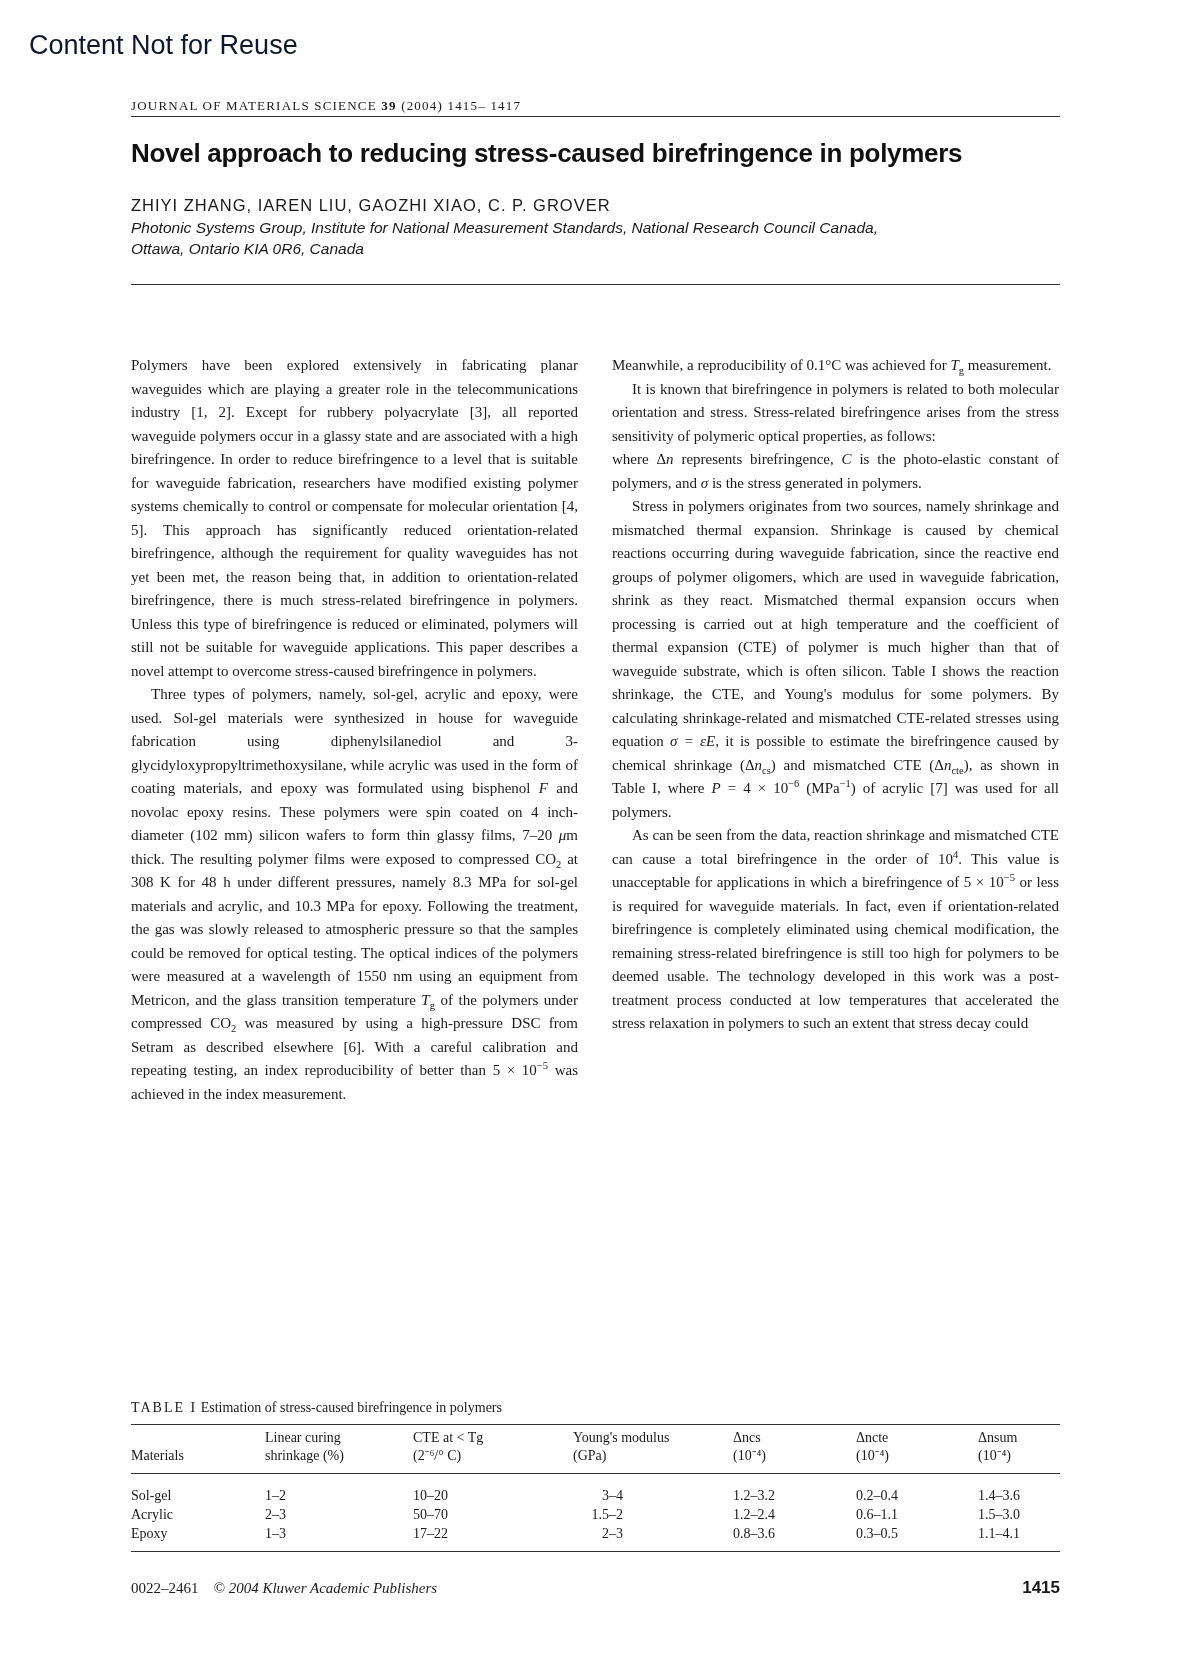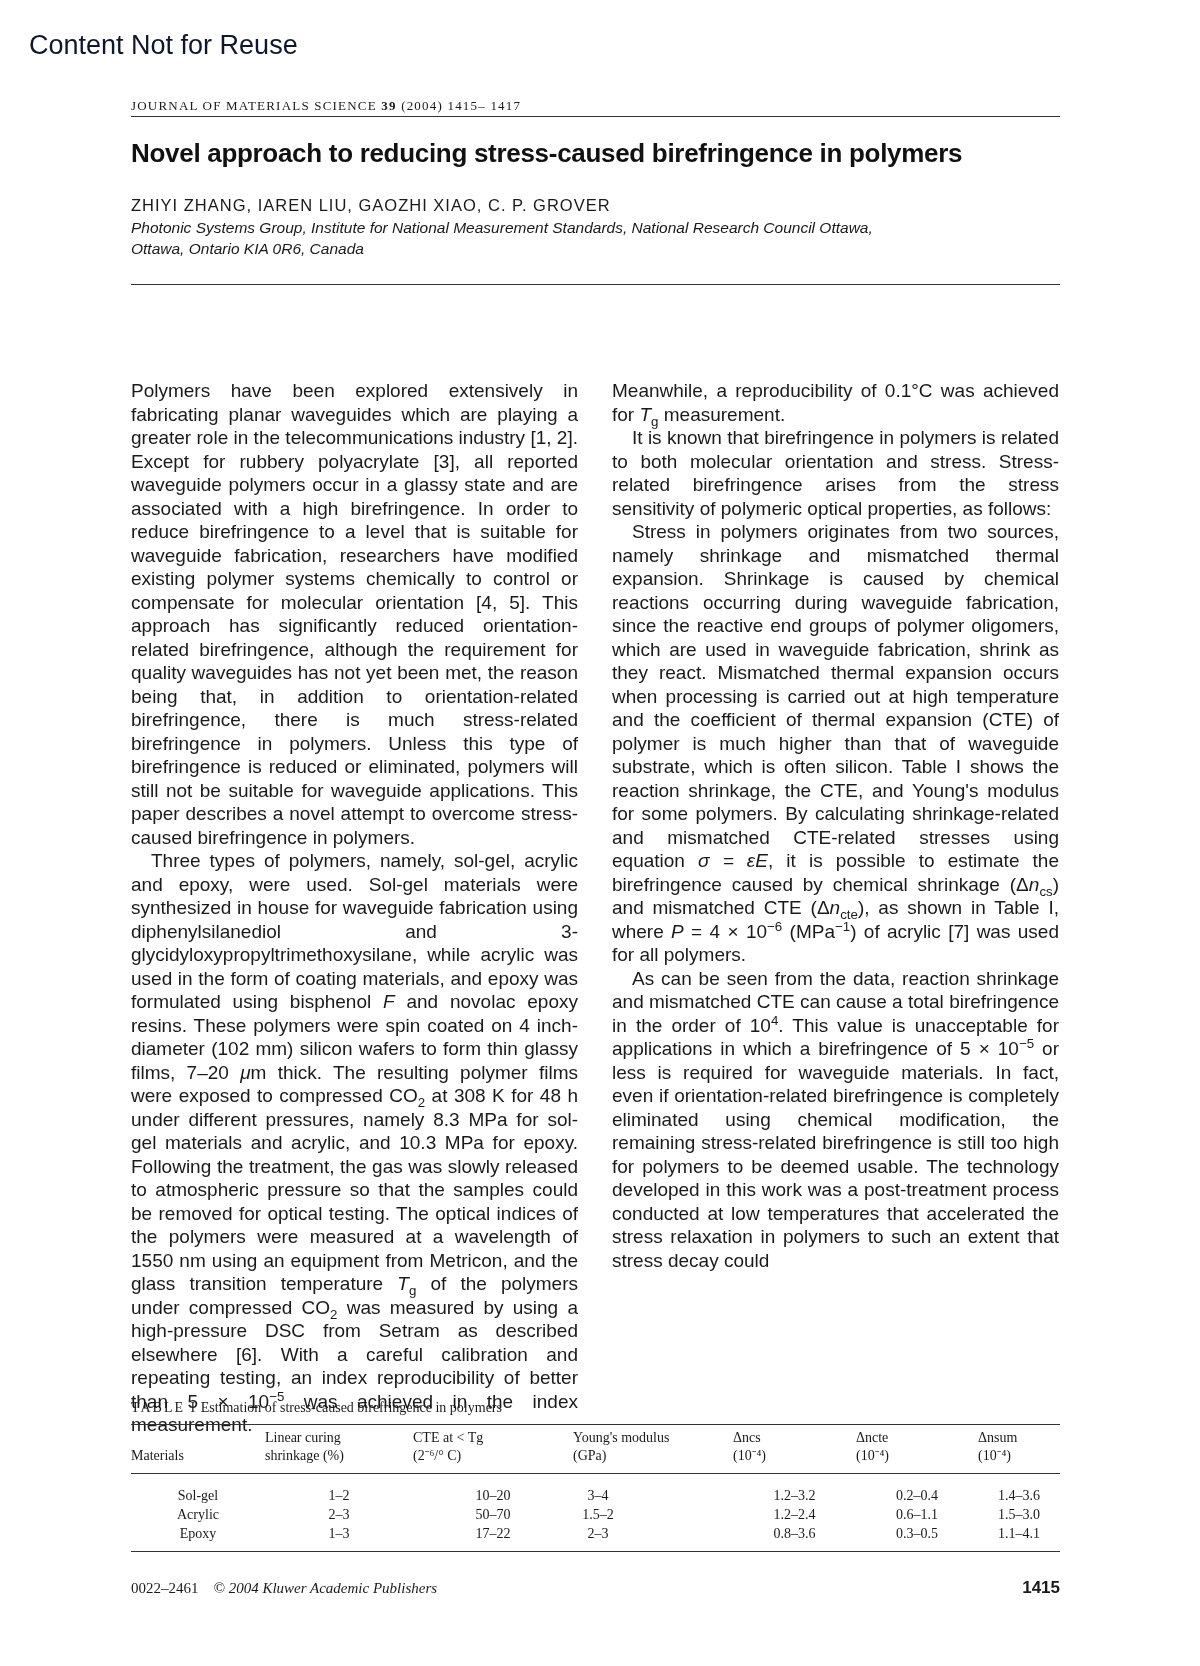"Photonic Systems Group, Institute for" div { text: Ottawa -> Canada }
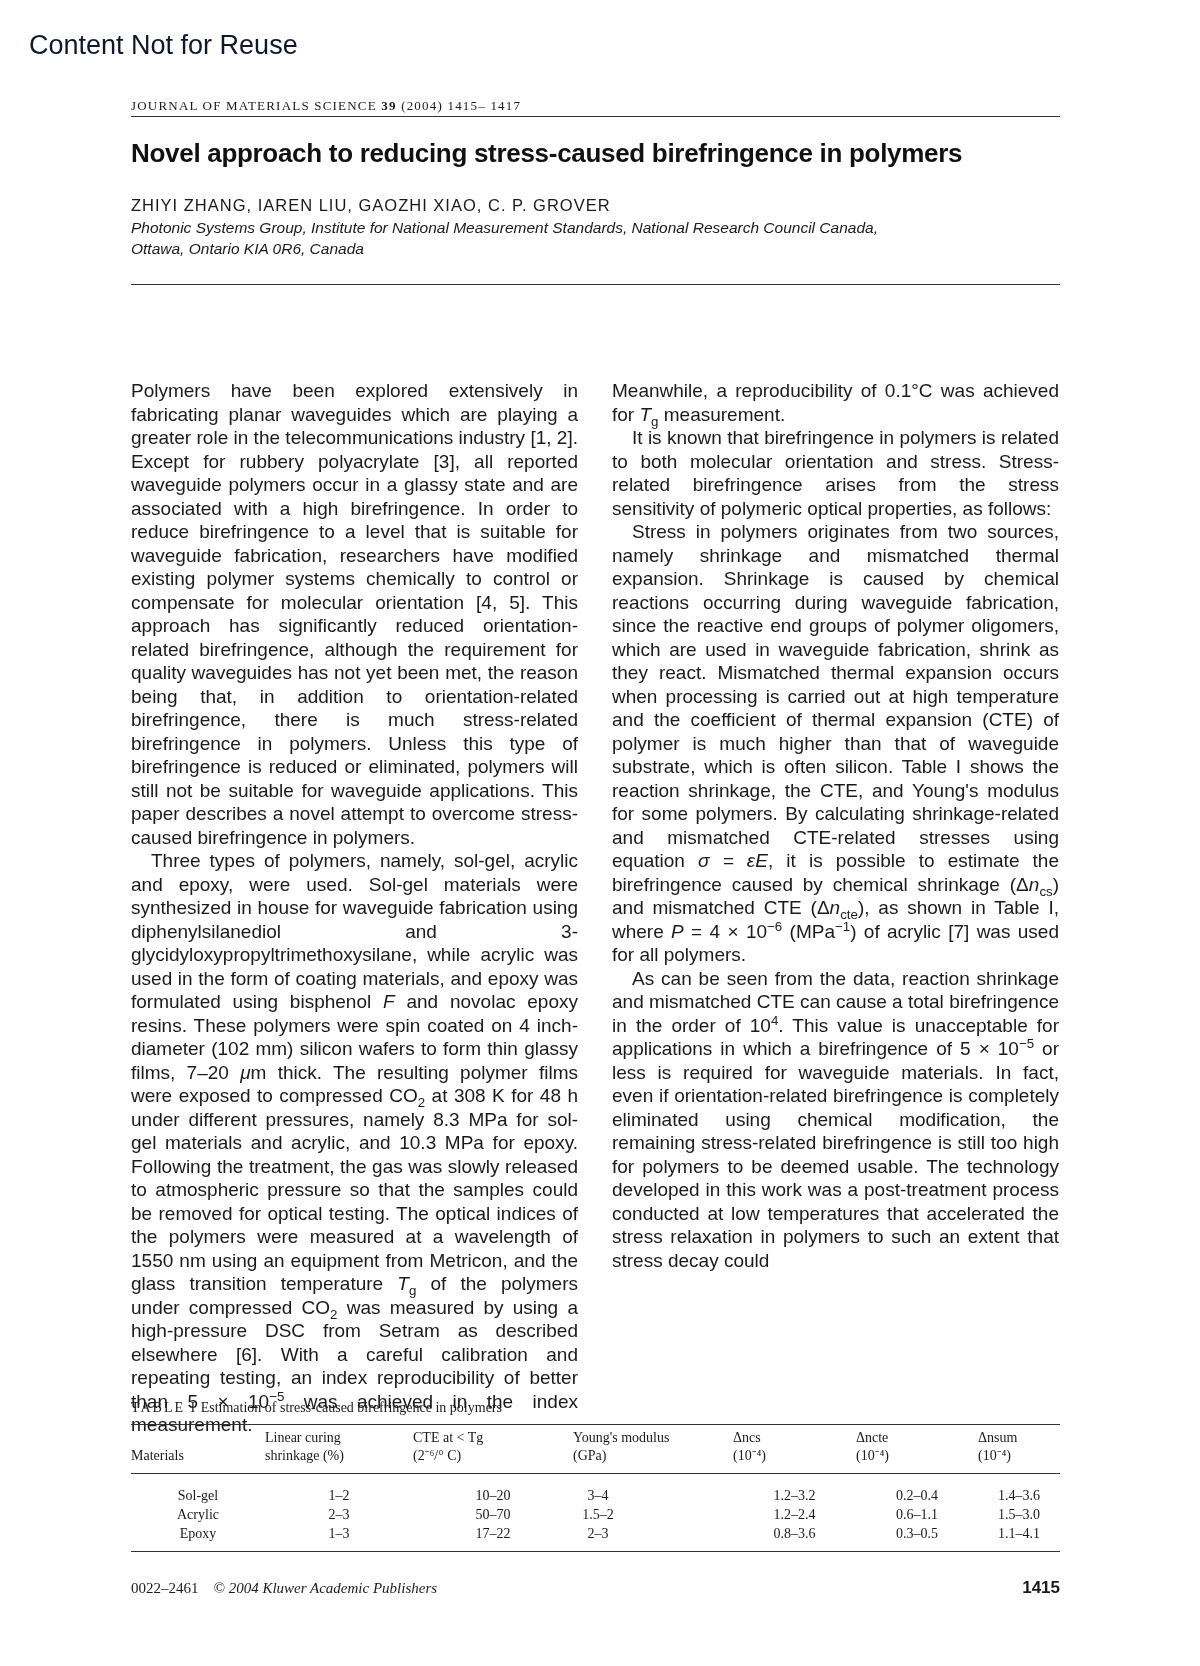"Polymers have been explored extensively" .col { font-family: Liberation Sans, sans-serif -> Liberation Serif, serif; font-size: 19px -> 15px; top: 379px -> 354px }
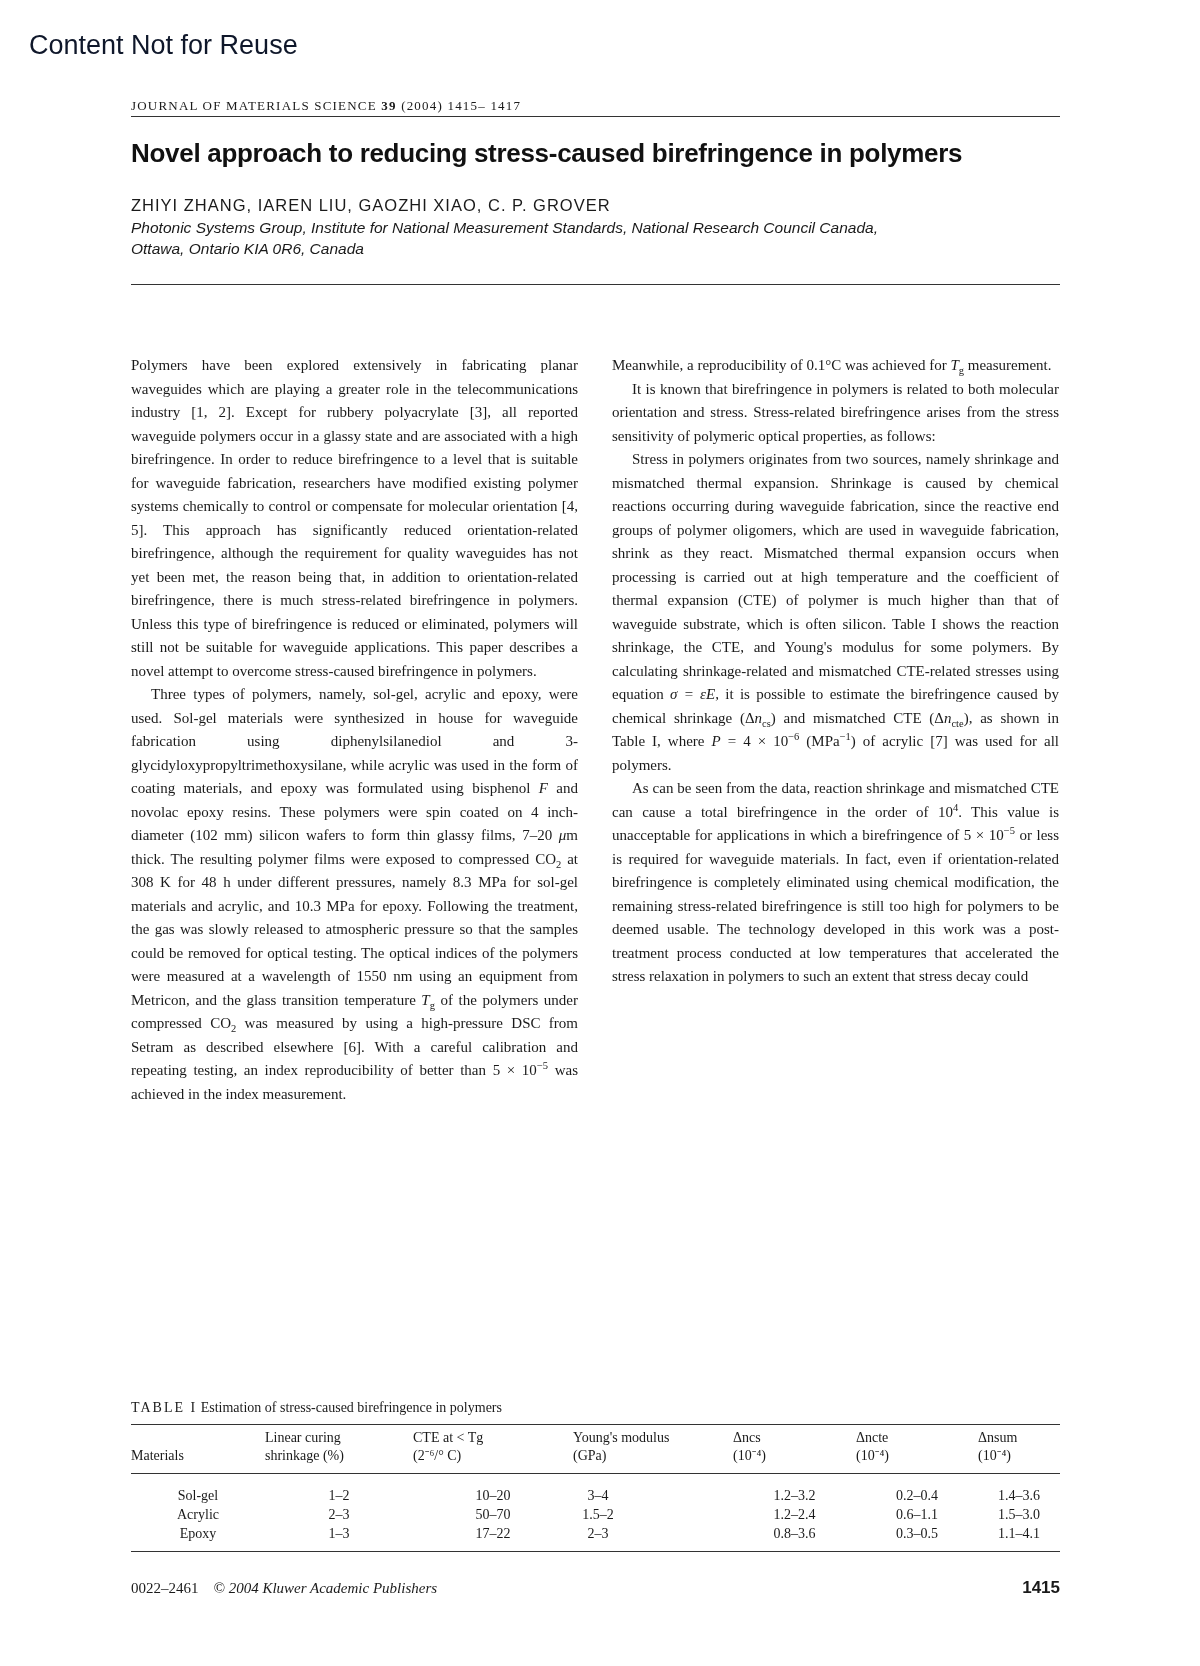"where Δn represents birefringence, C" p { html: none -> <p><span>where Δ</span><i>n</i><span> represents birefringence, </span><i>C</i><span> is the photo-elastic constant of polymers, and </span><i>σ</i><span> is the stress generated in polymers.</span></p> }
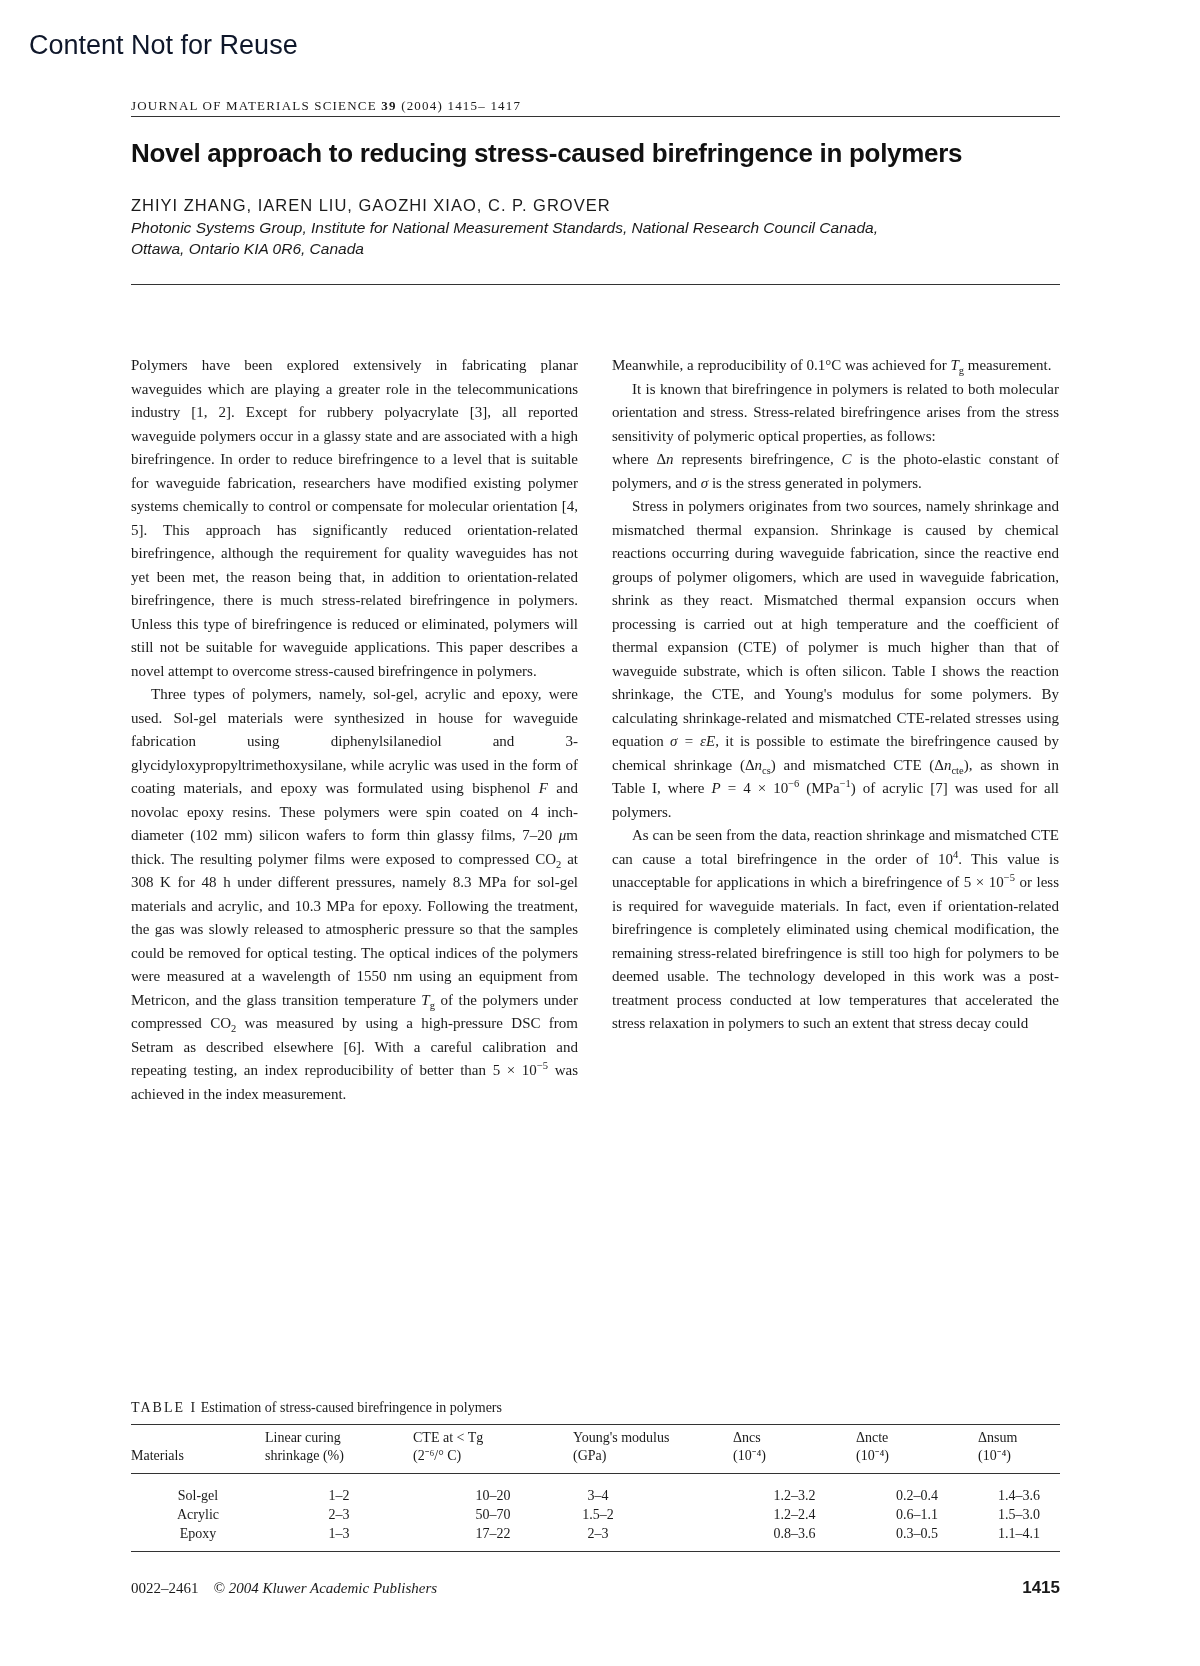"Sol-gel" .data-table td { text-align: center -> none }
